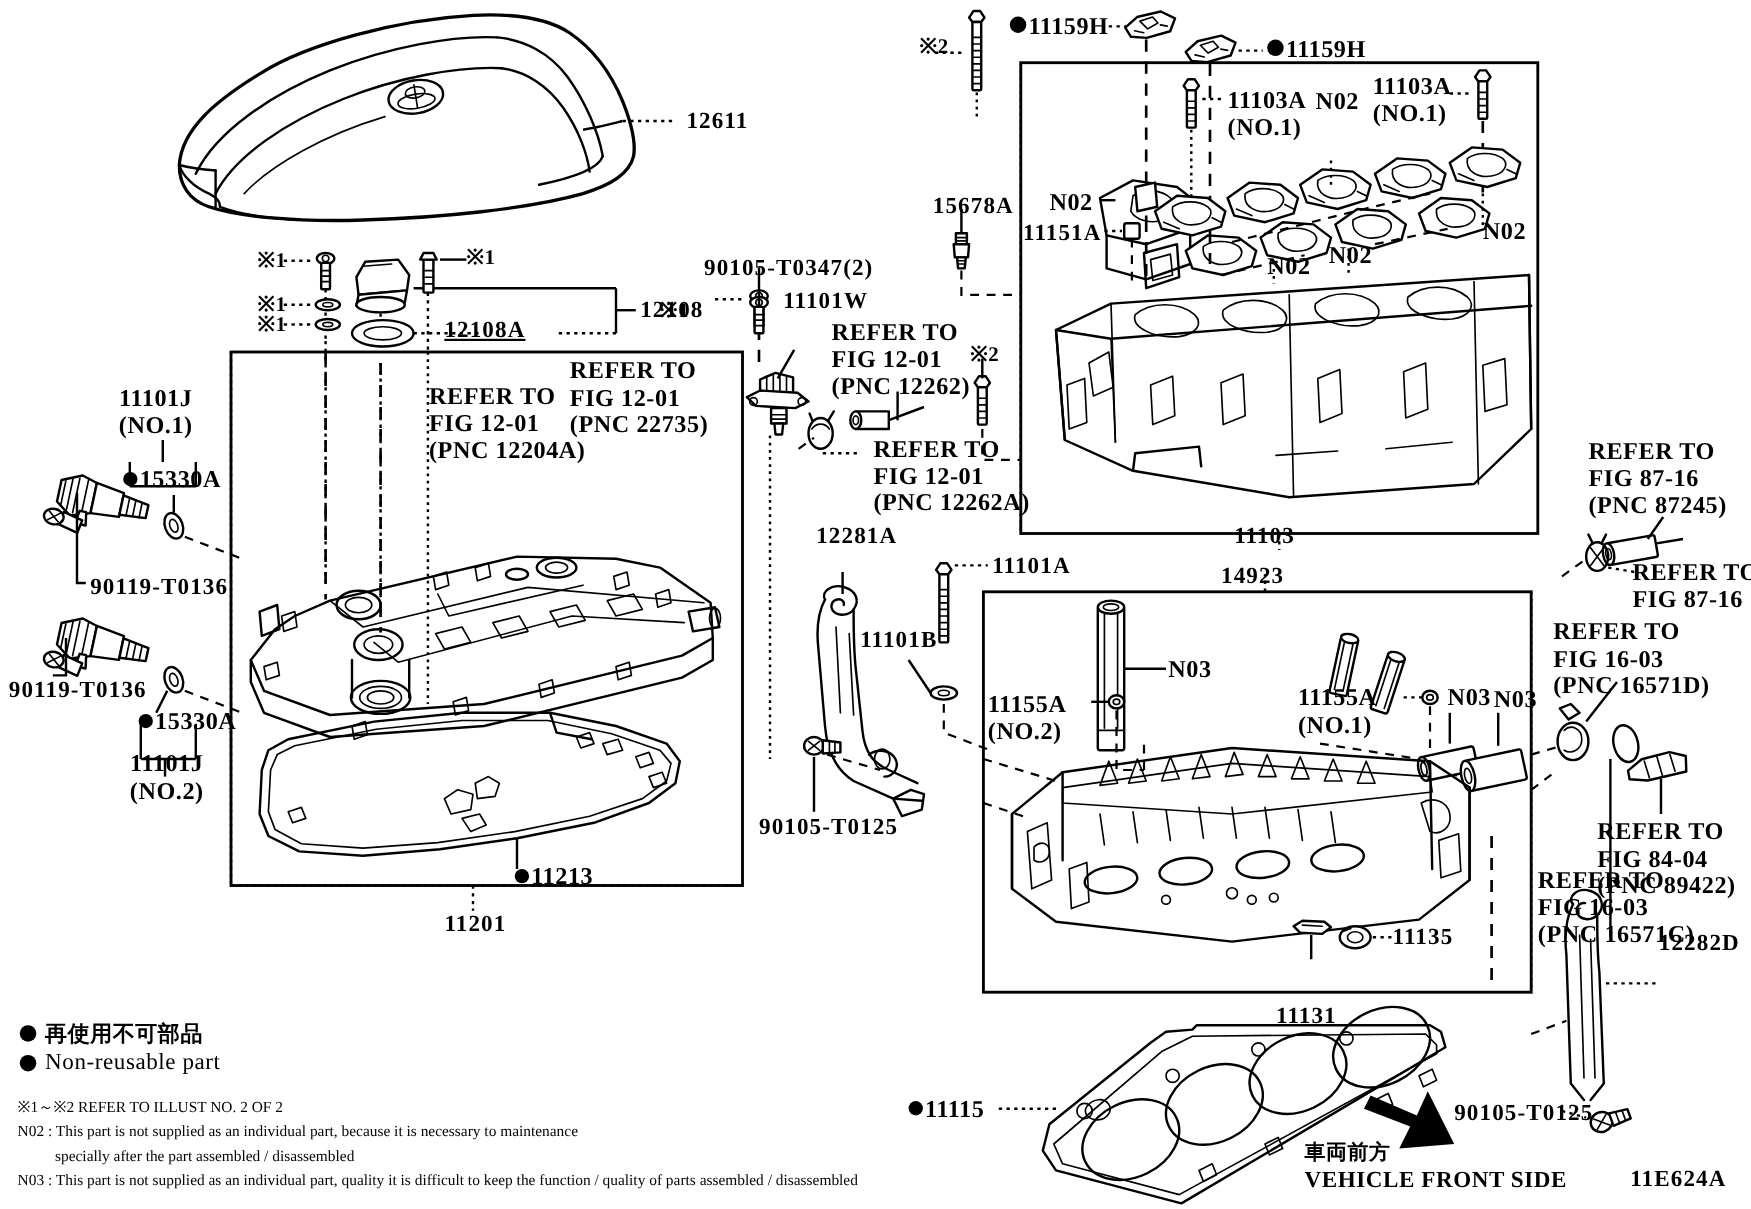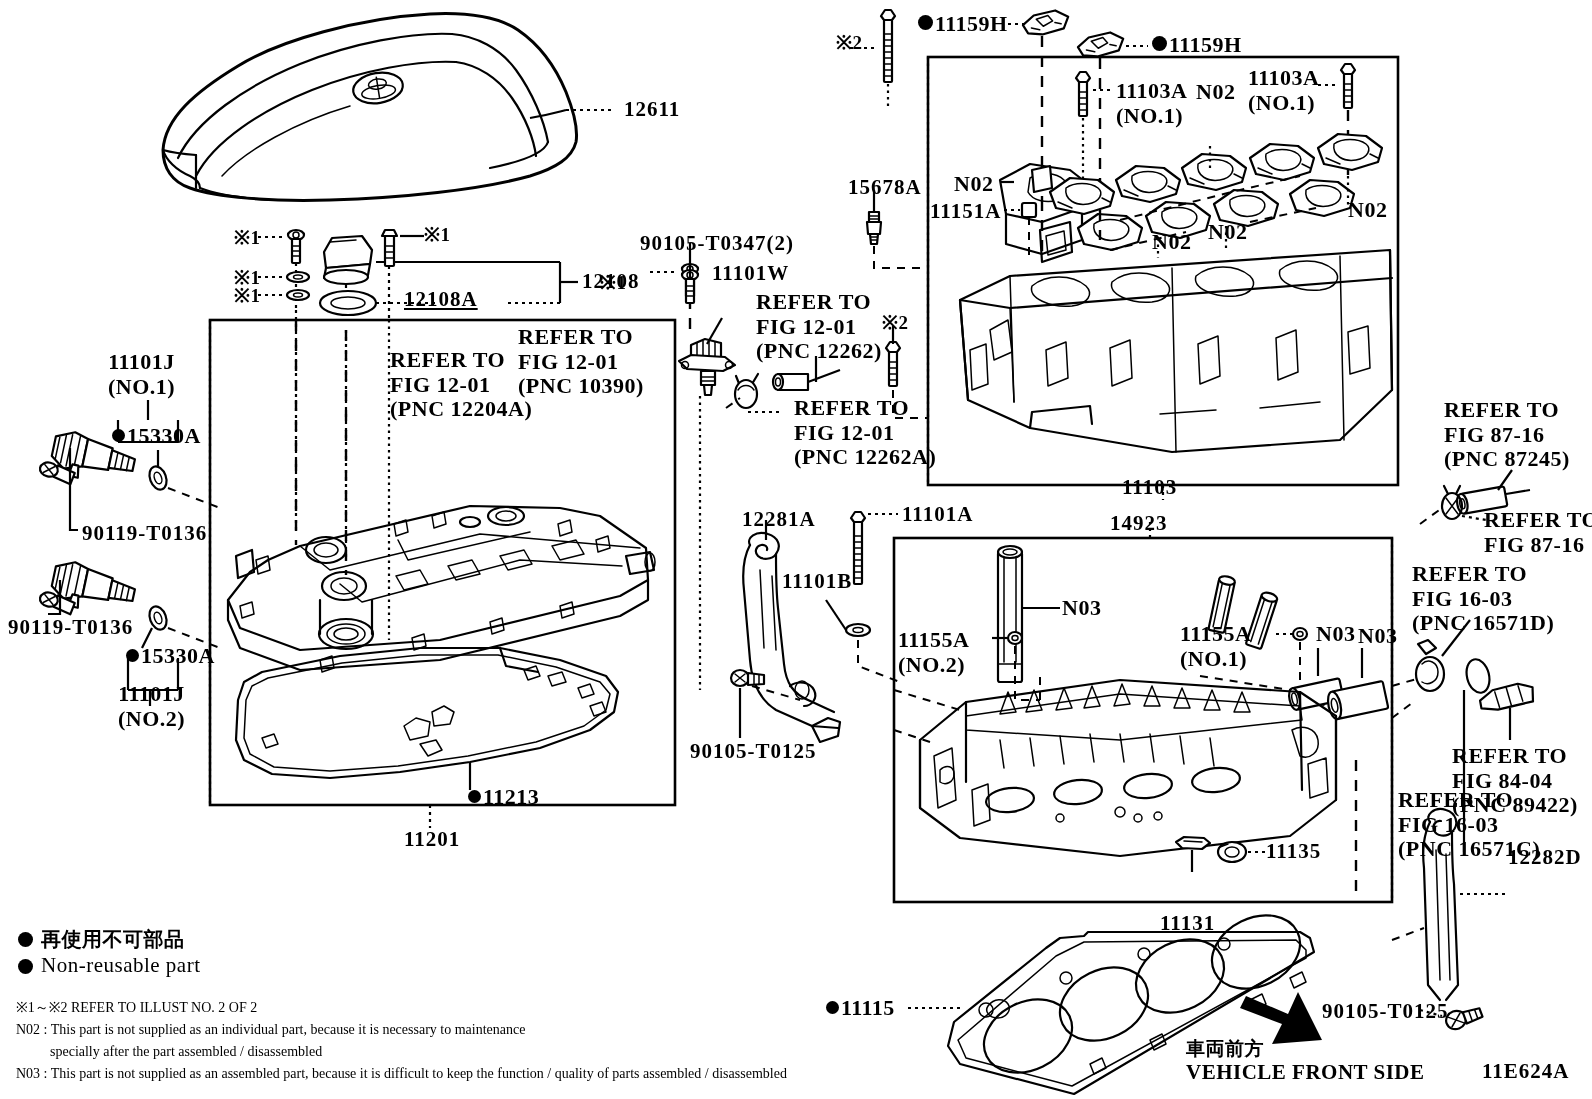"(PNC 10390)" div.sm { text: 10390 -> 22735 }
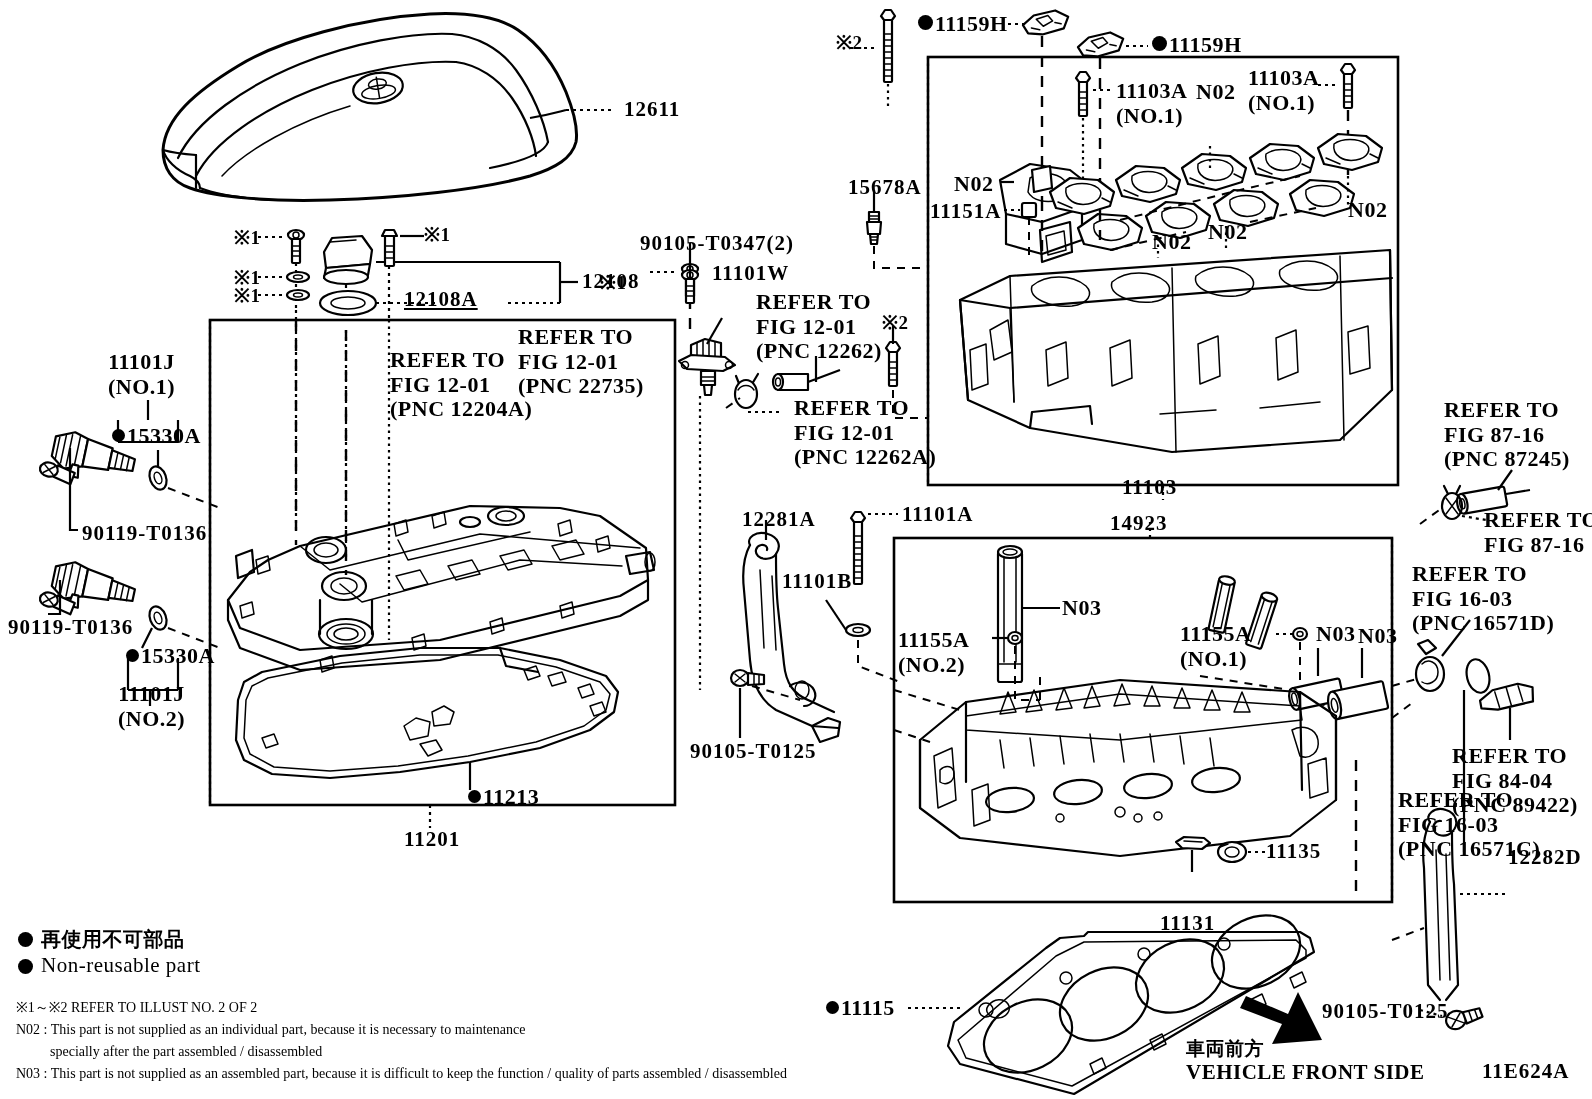"12281A" div.lbl { top: 508px -> 476px }
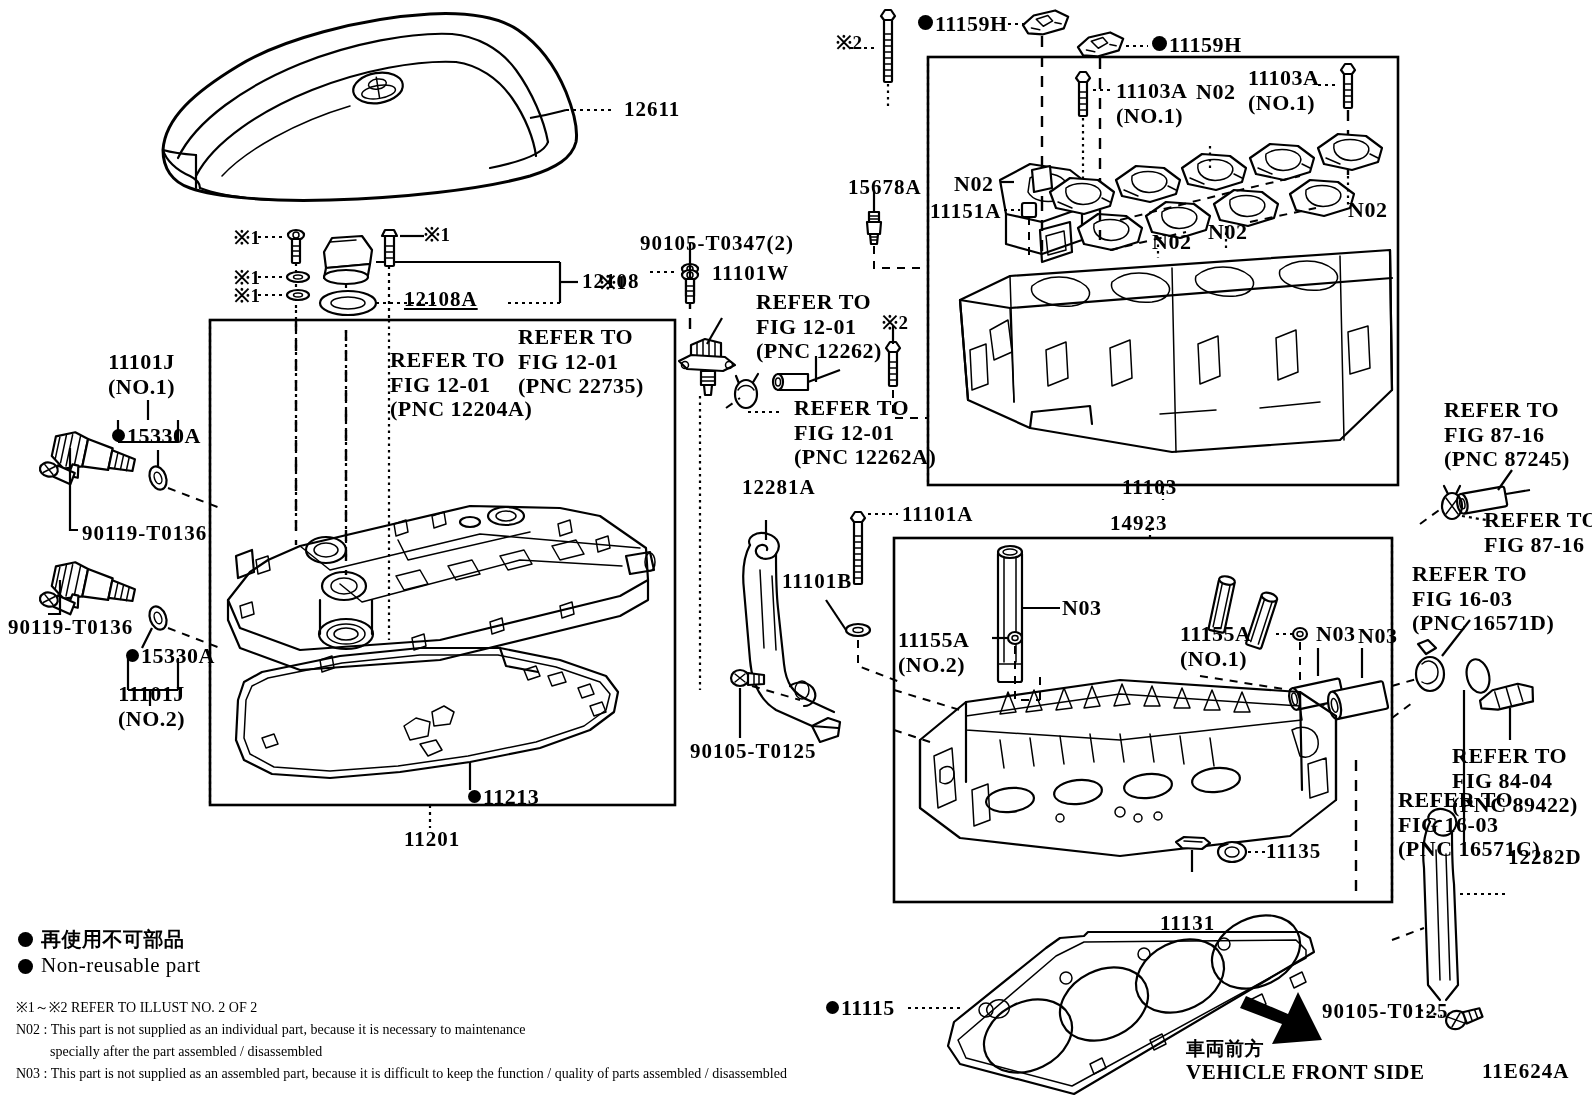"N03 : This part is" div.lbl { text: assembled part, because -> individual part, quality }
